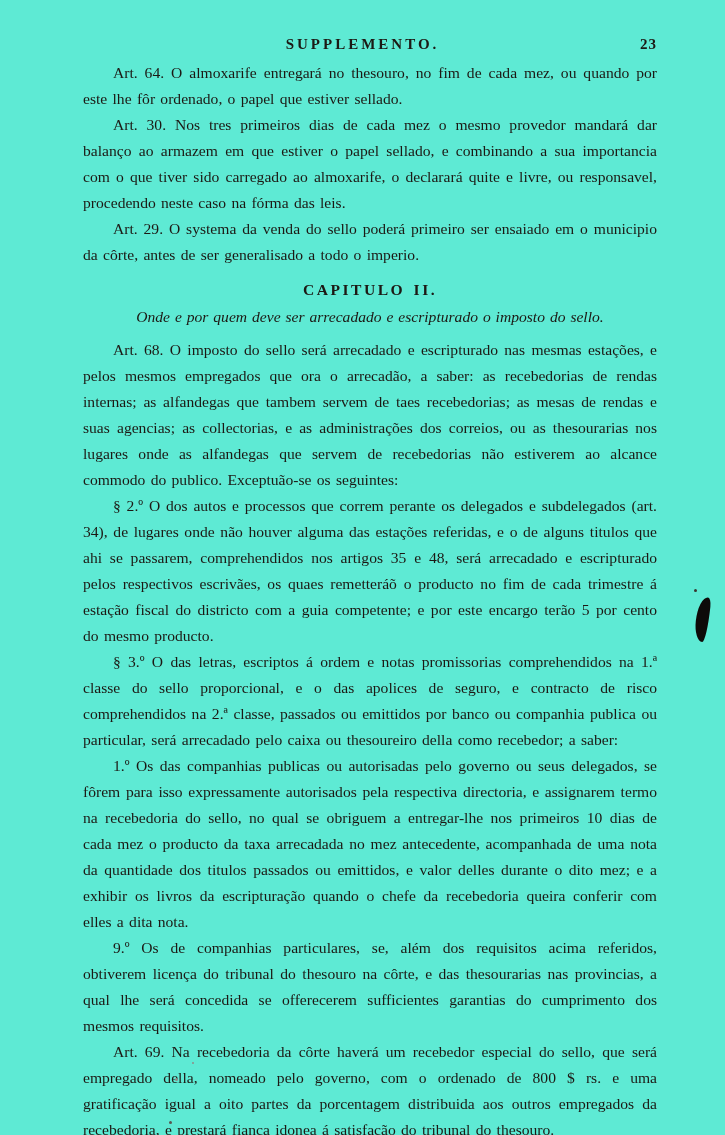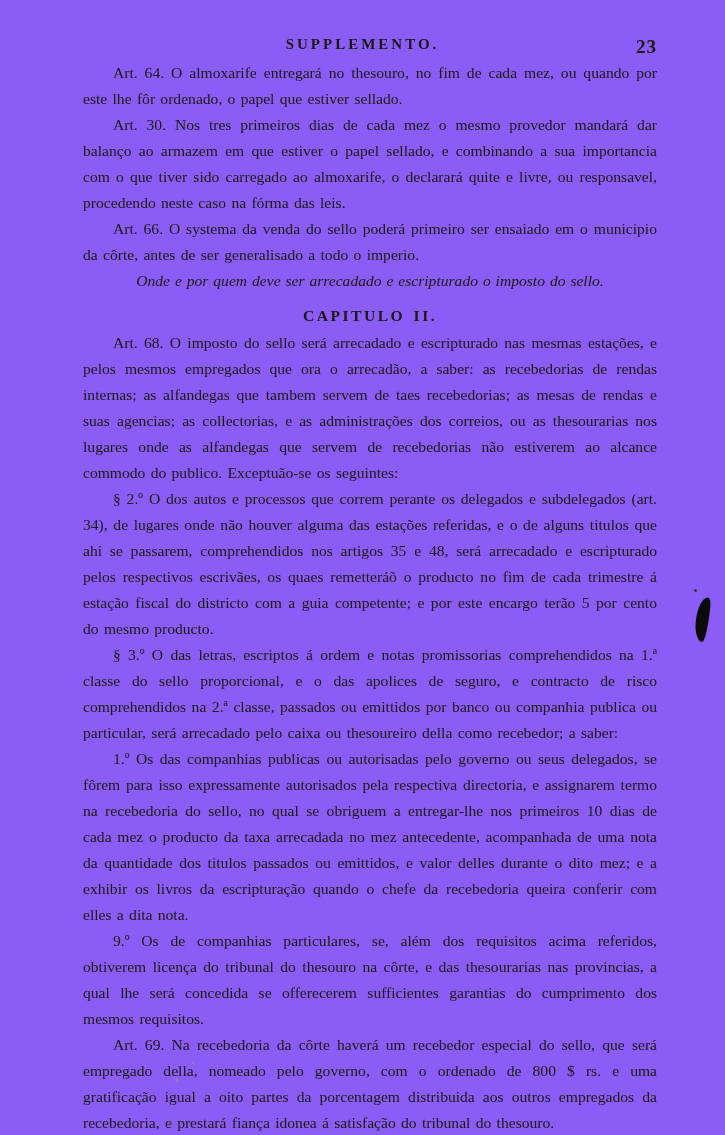"SUPPLEMENTO." .page { background: #8b5cf6 -> #5eead4 }
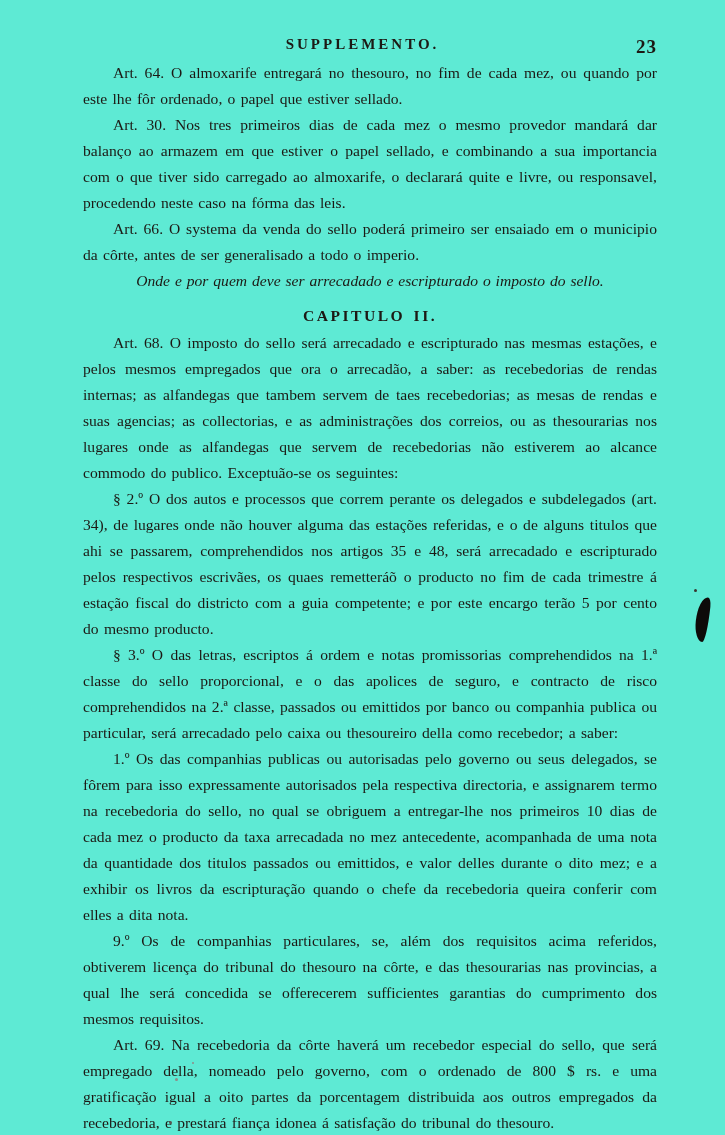"23" .page-number { font-size: 19px -> 15px }
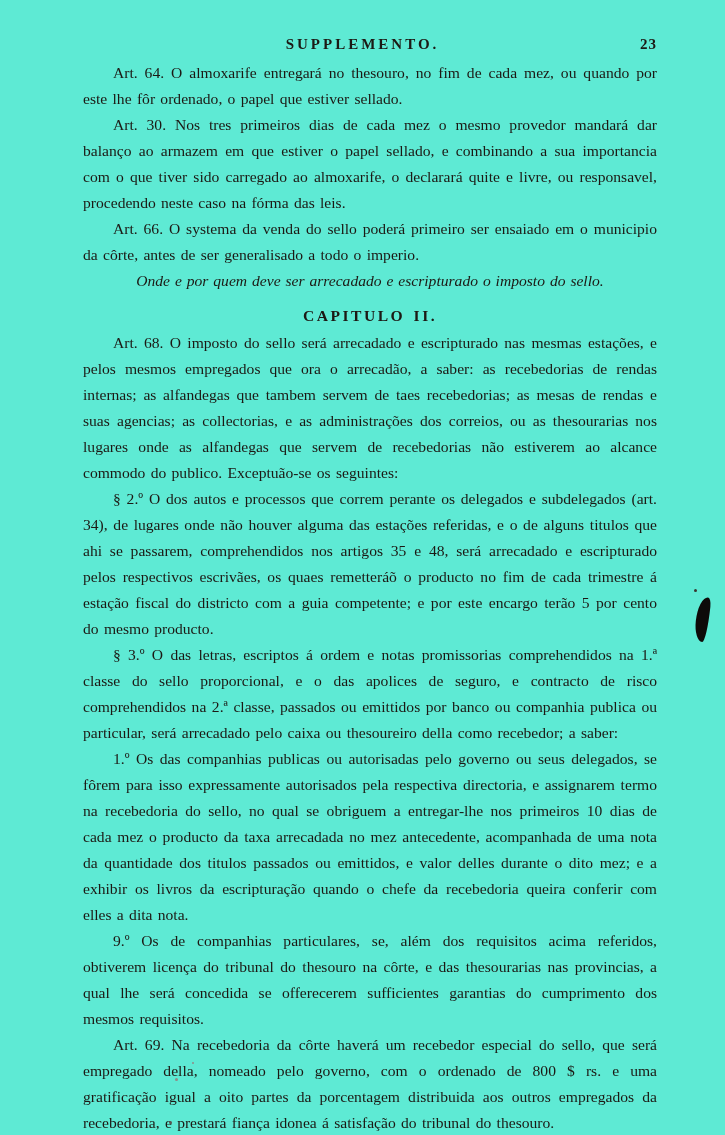"Art. 66. O systema da" p.para { text: 66 -> 29 }
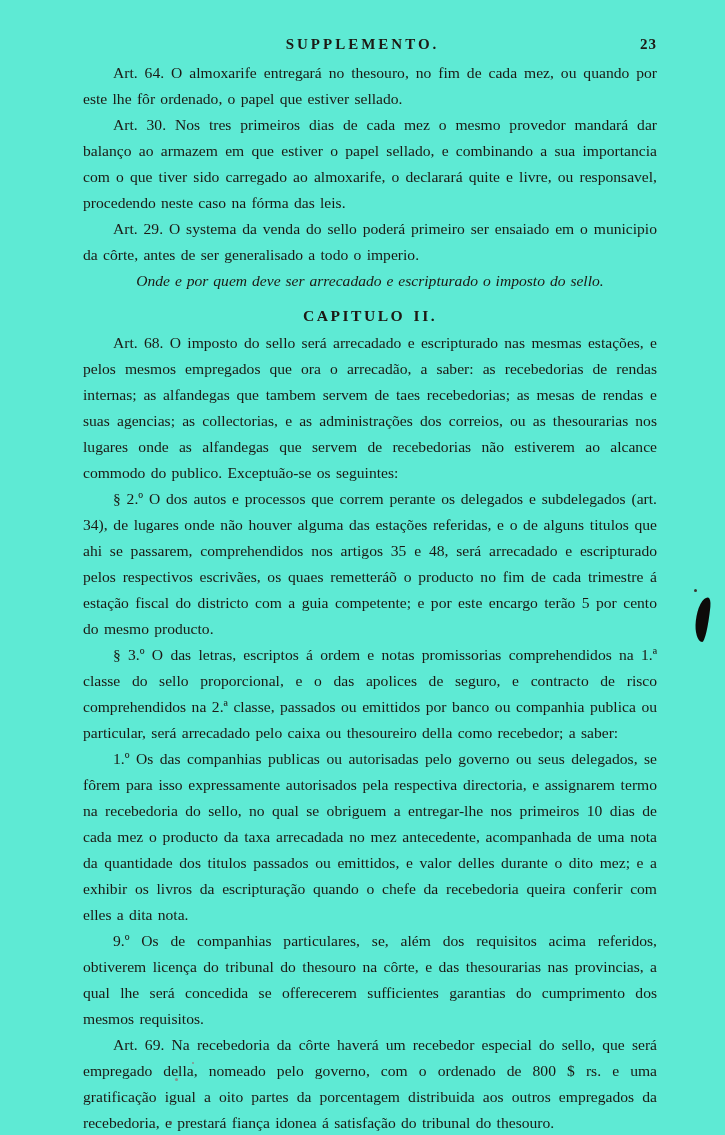"Onde e por quem deve" p.para { order: before "CAPITULO II." -> after "CAPITULO II." }
